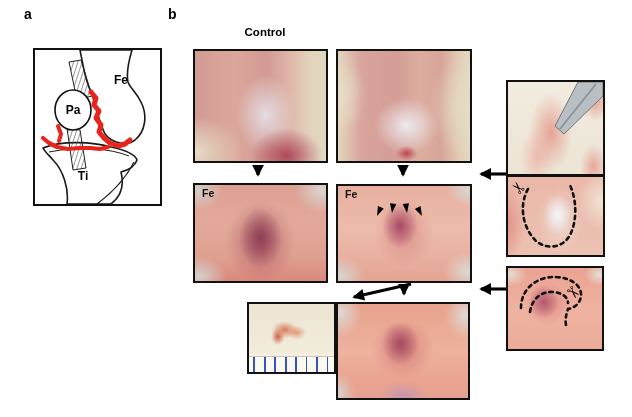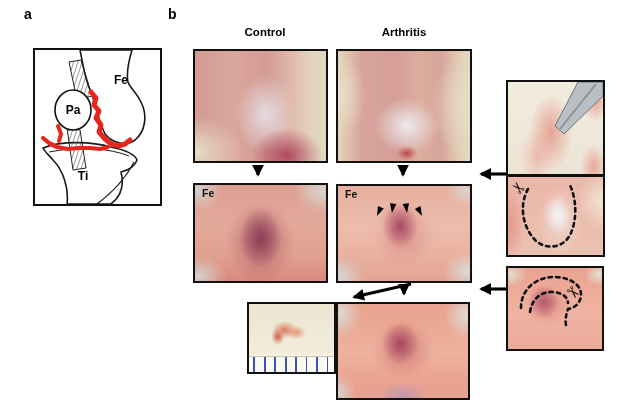"Arthritis" div.abs { html: <div>Arthritis</div> -> none }
